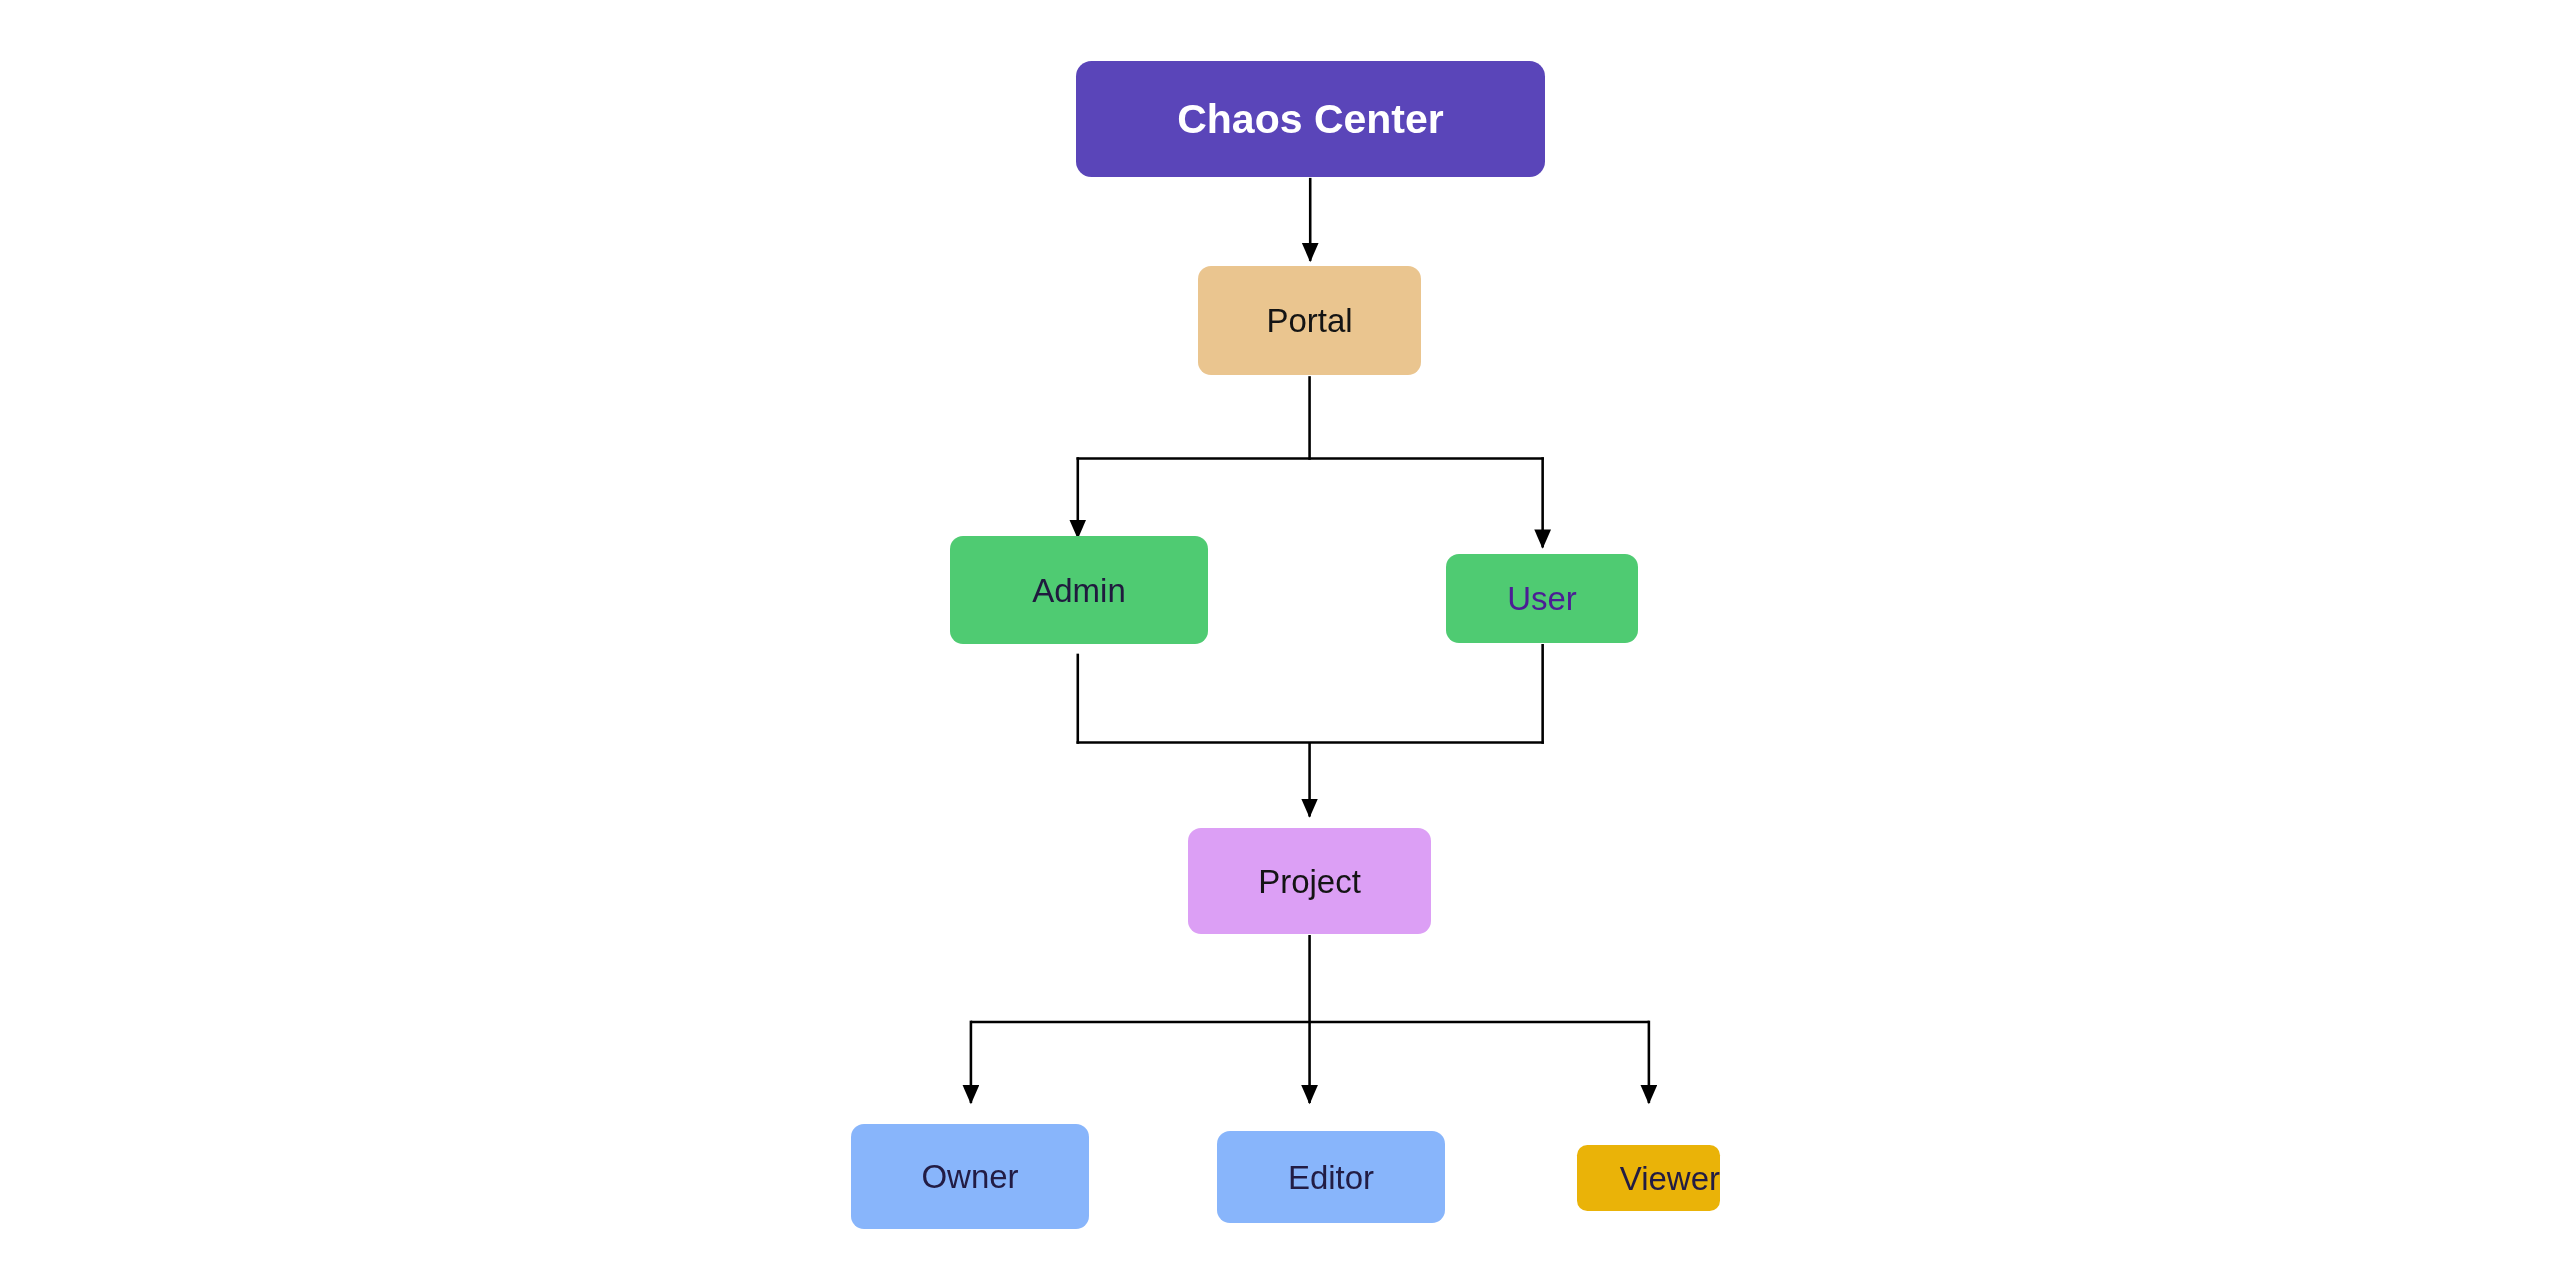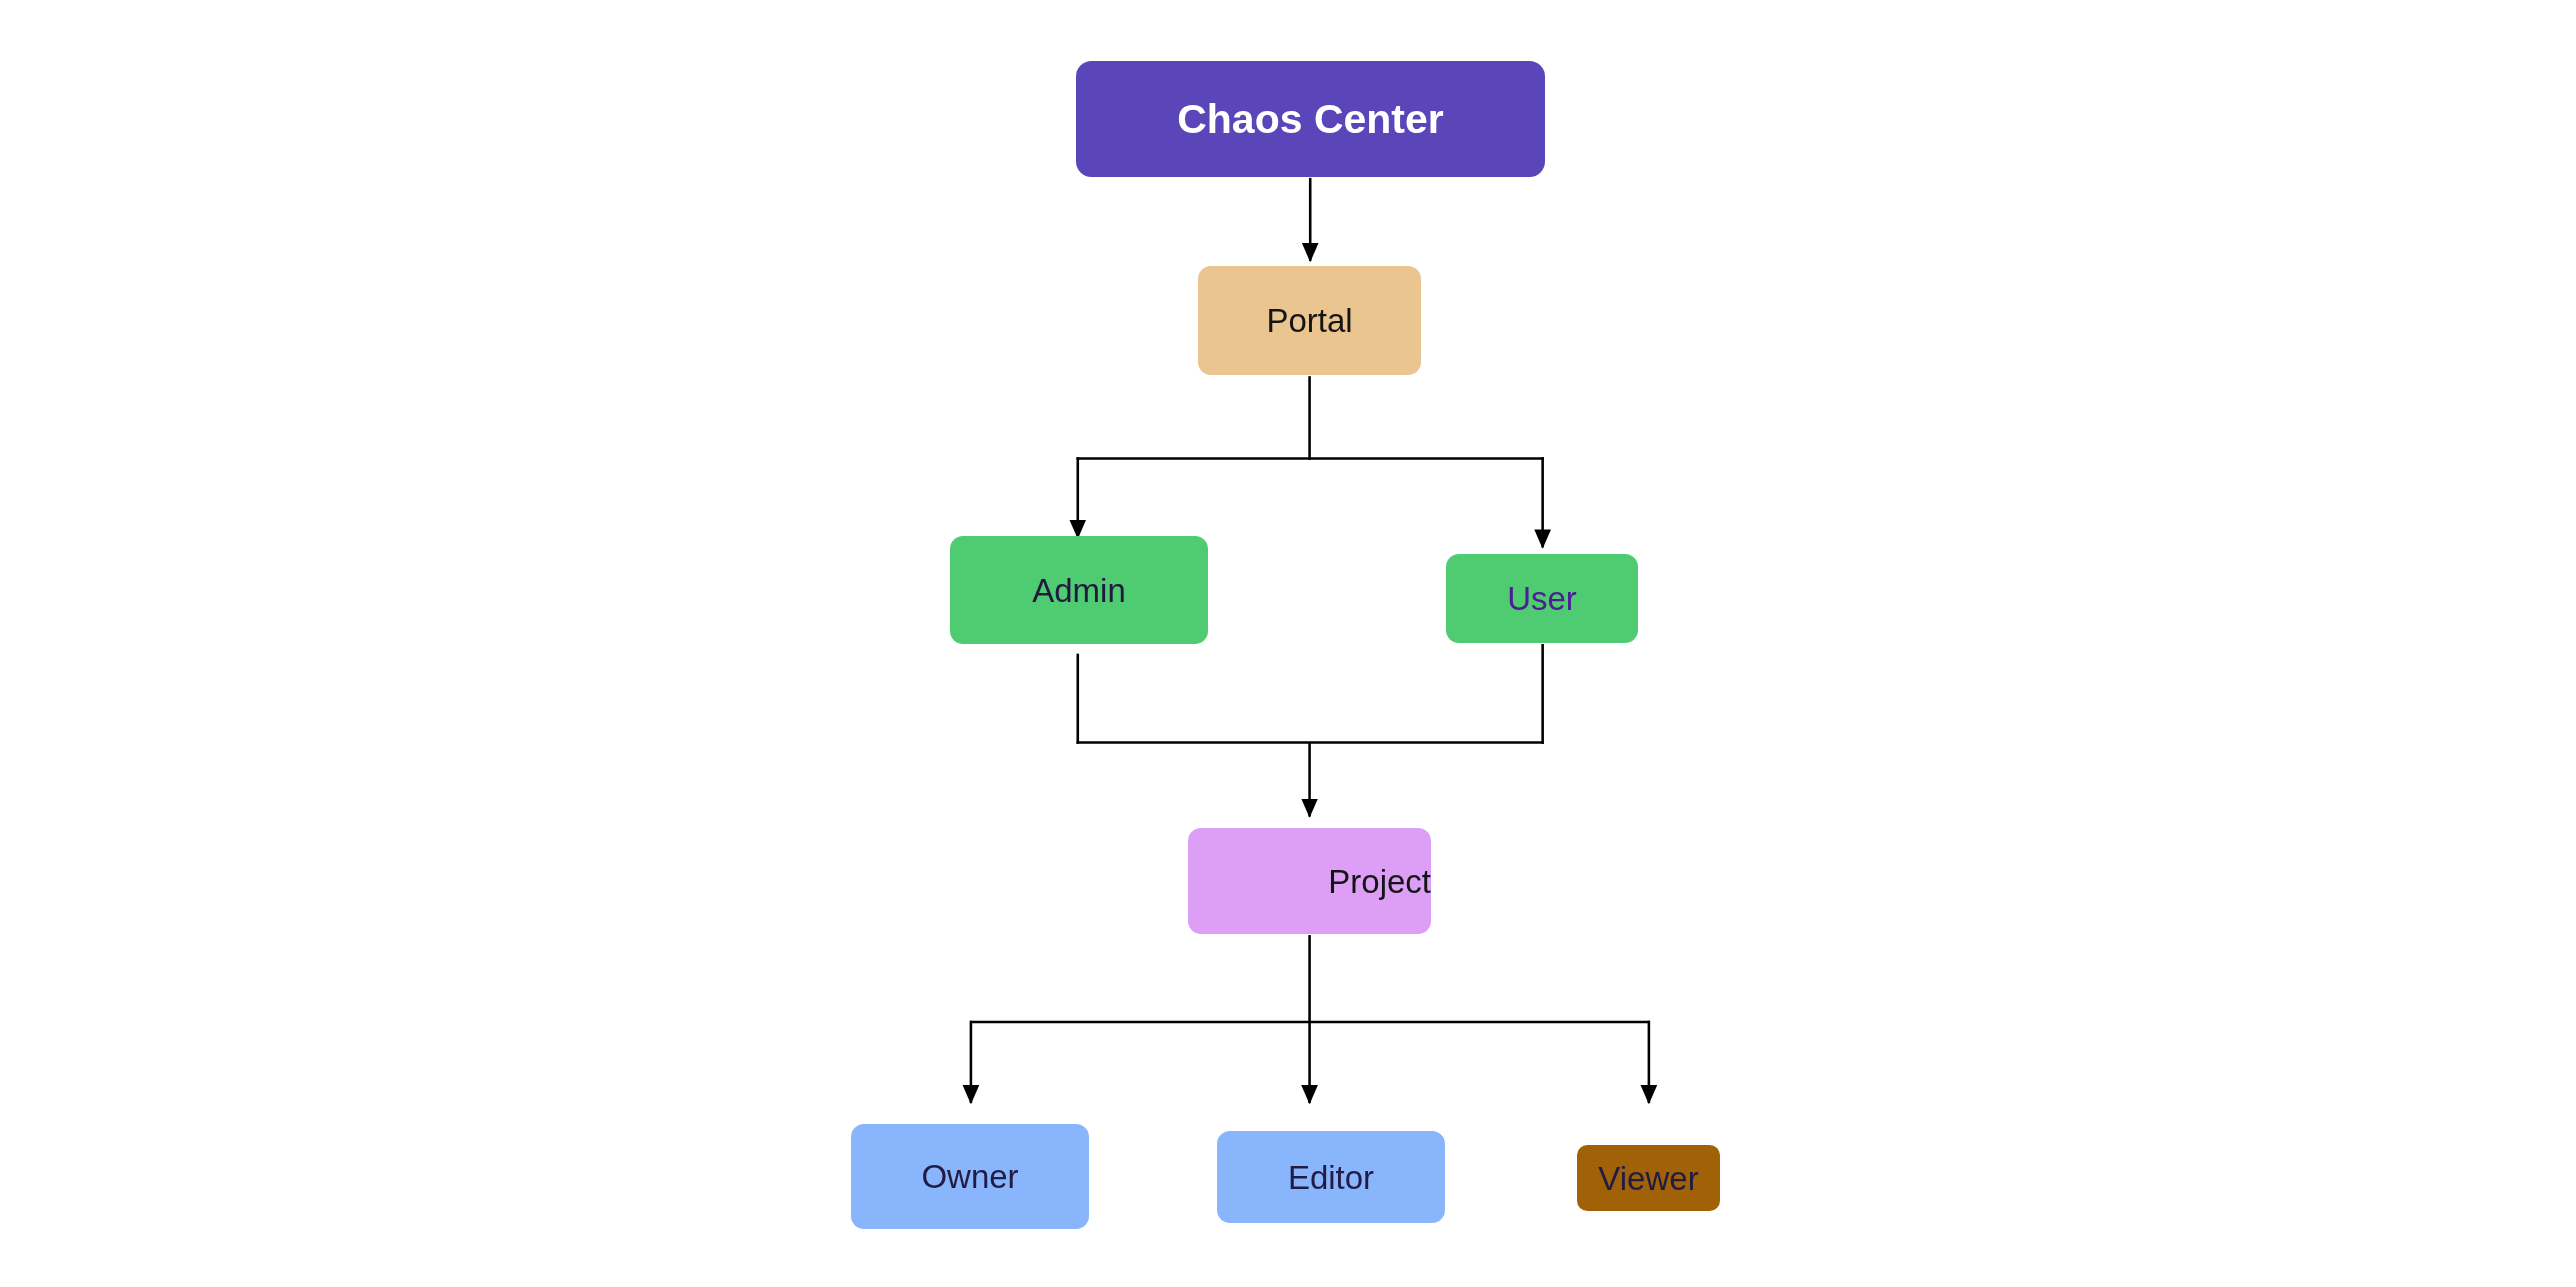"Project" div.node { justify-content: flex-end -> none }
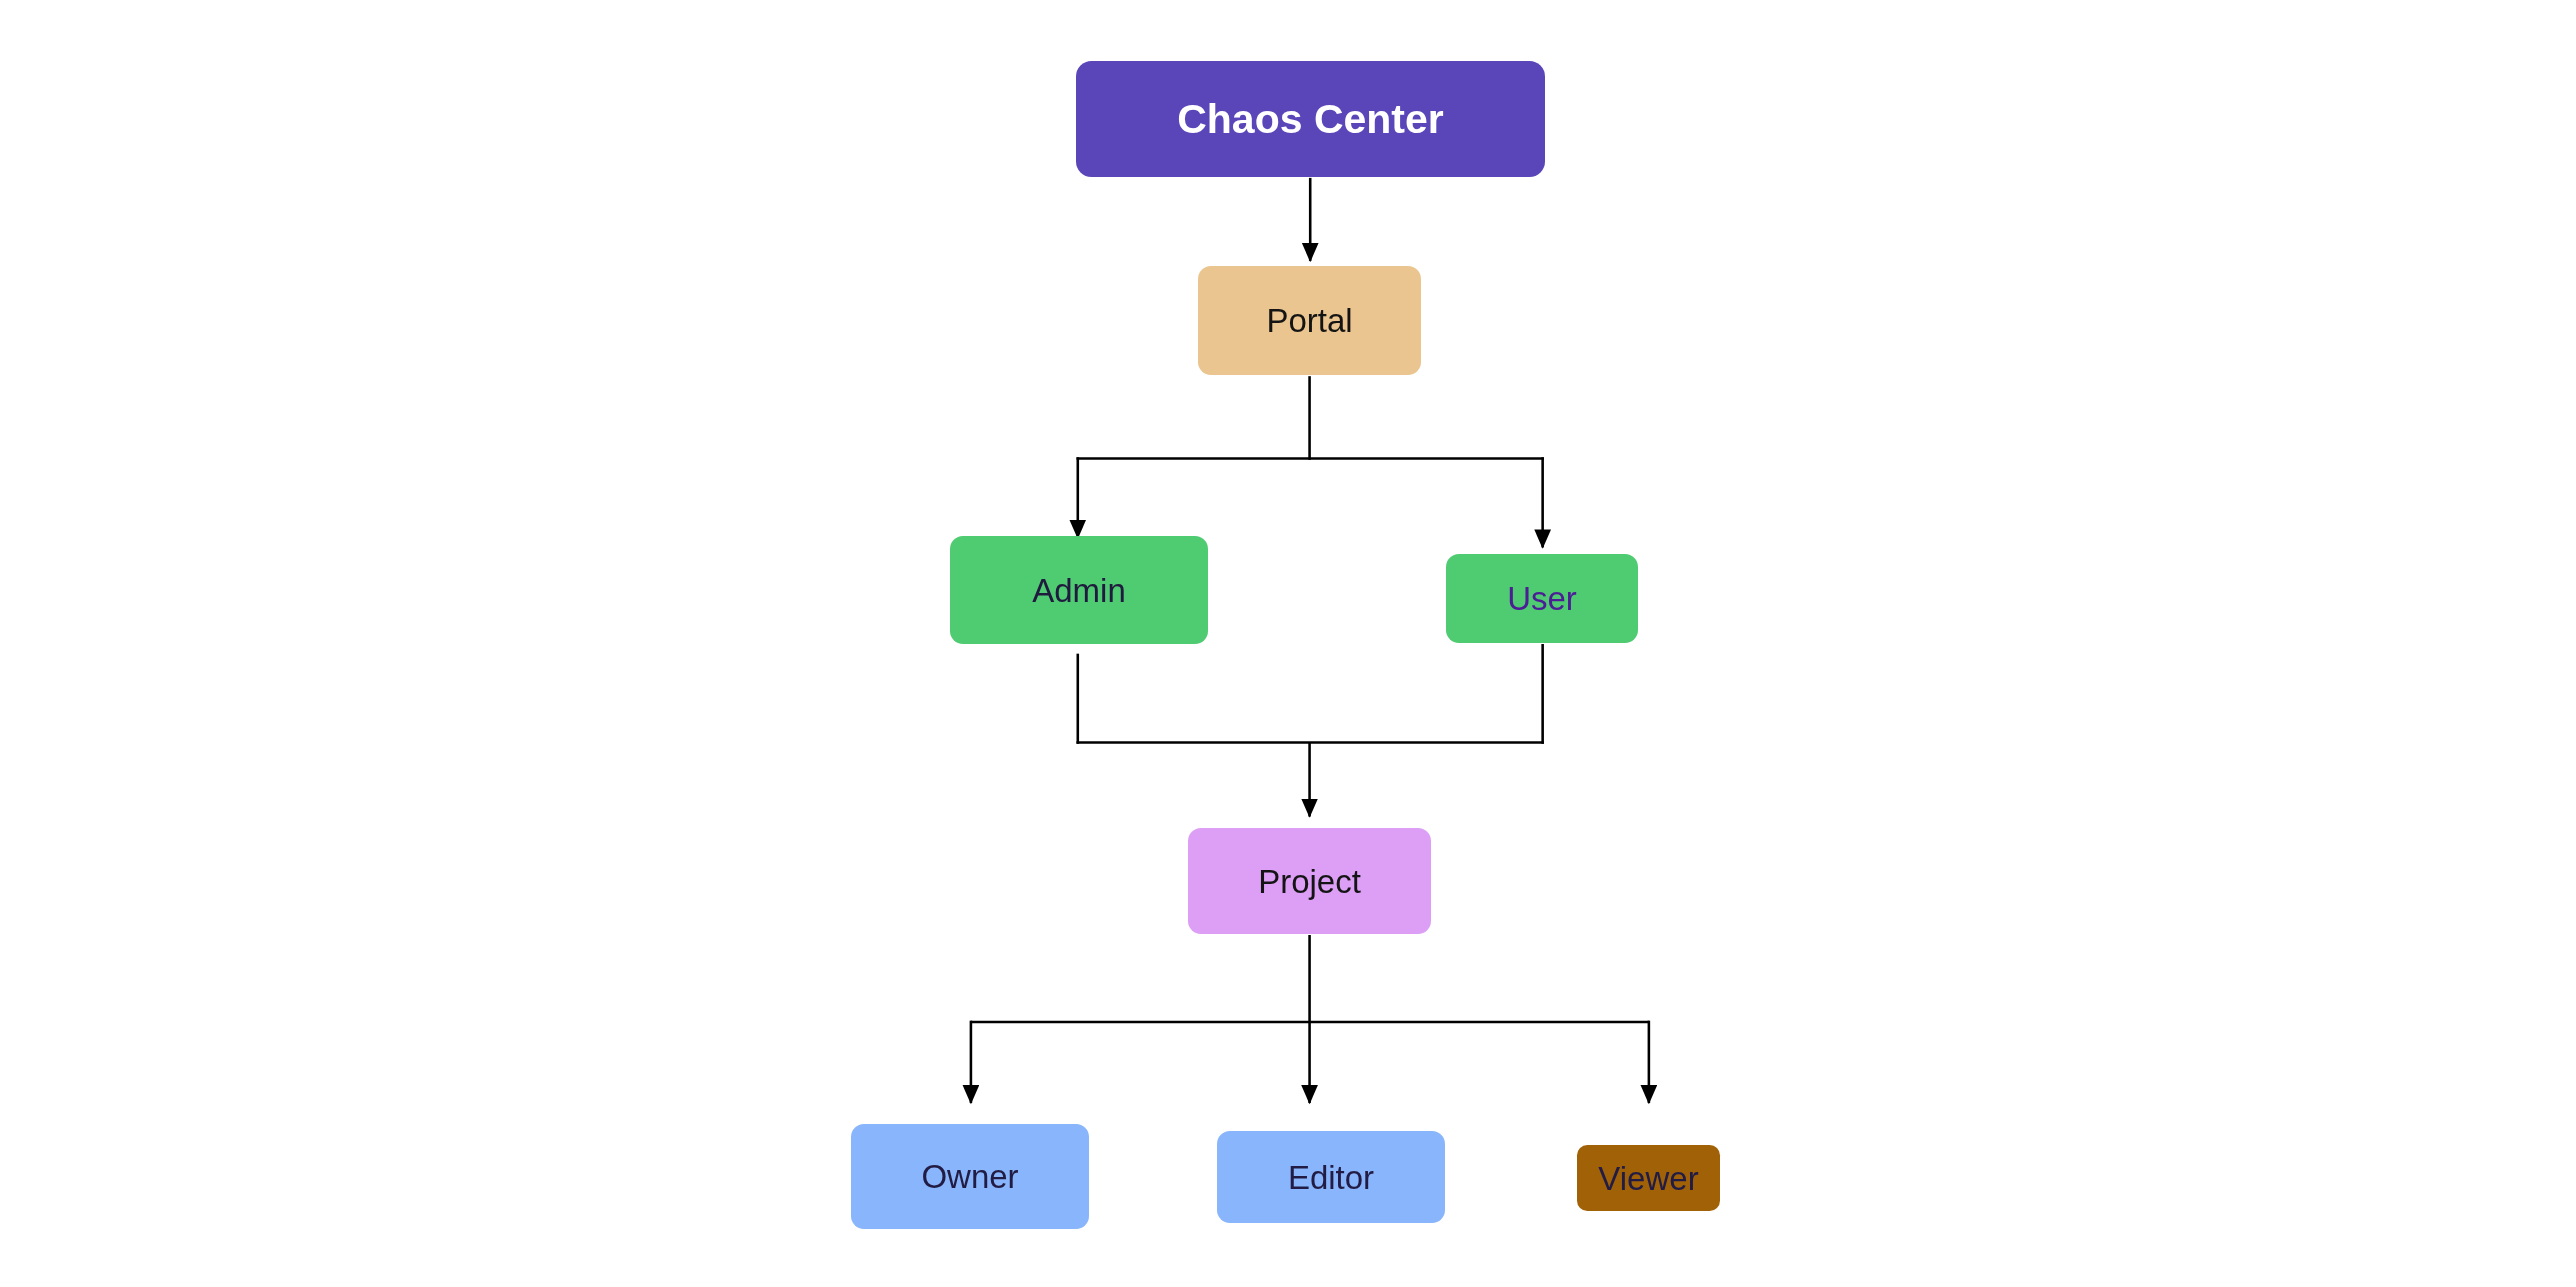"Viewer" div.node { background-color: #a16207 -> #eab308; justify-content: none -> flex-end }
